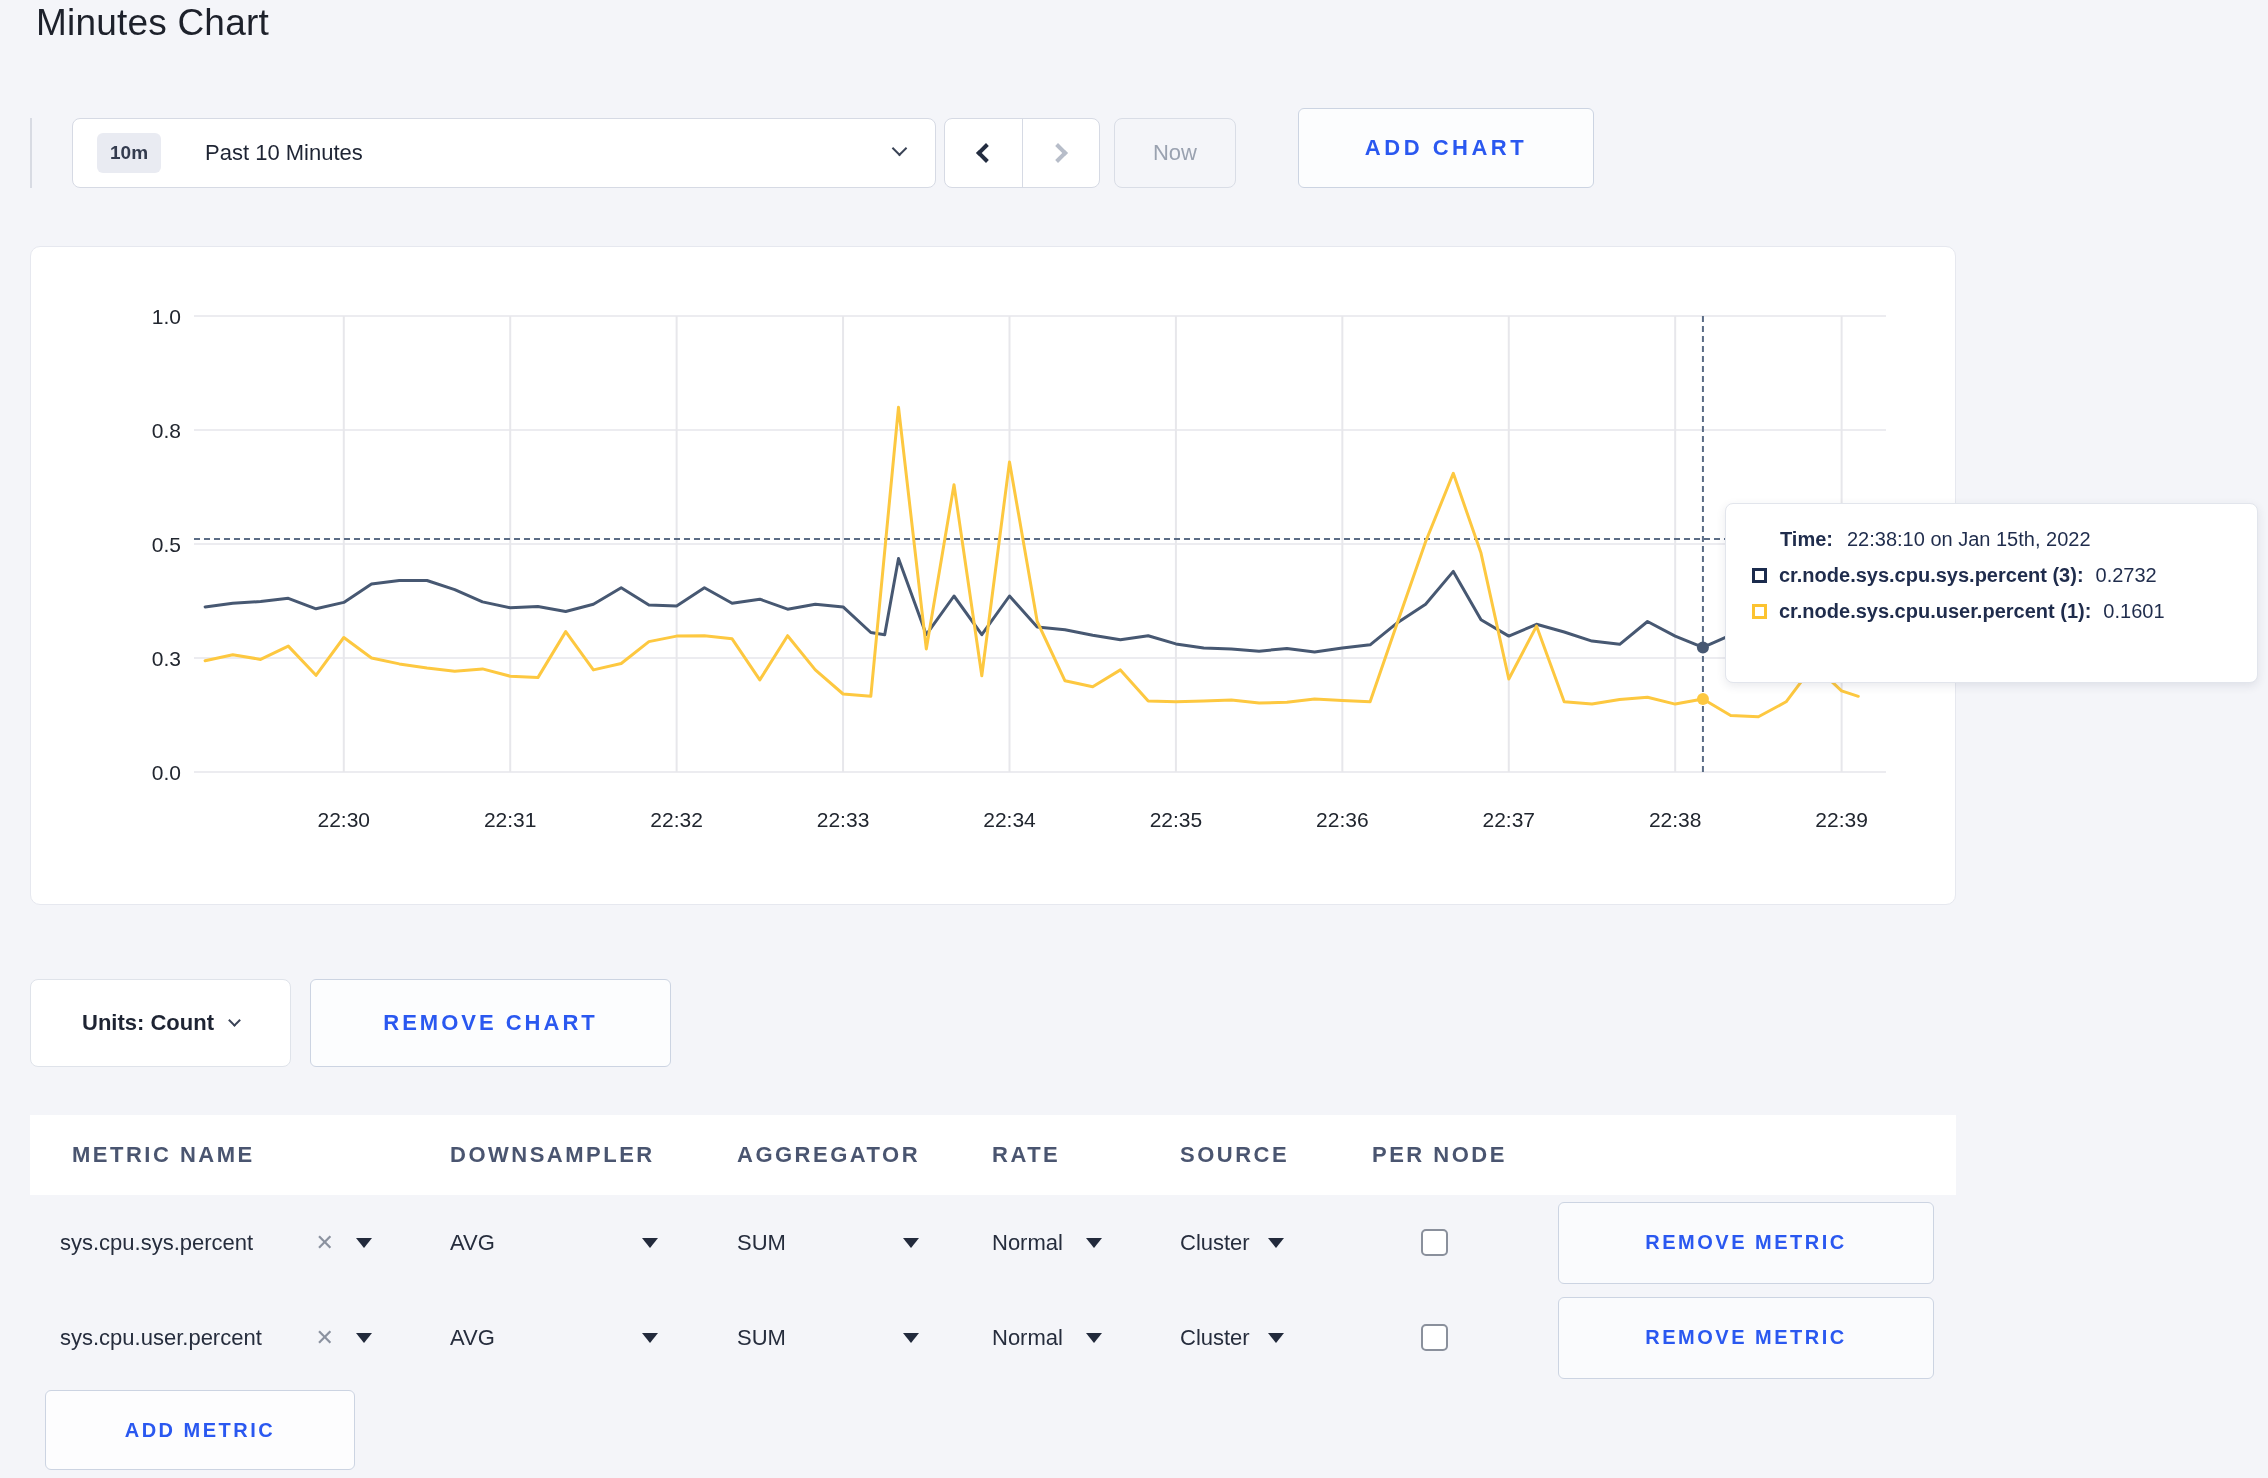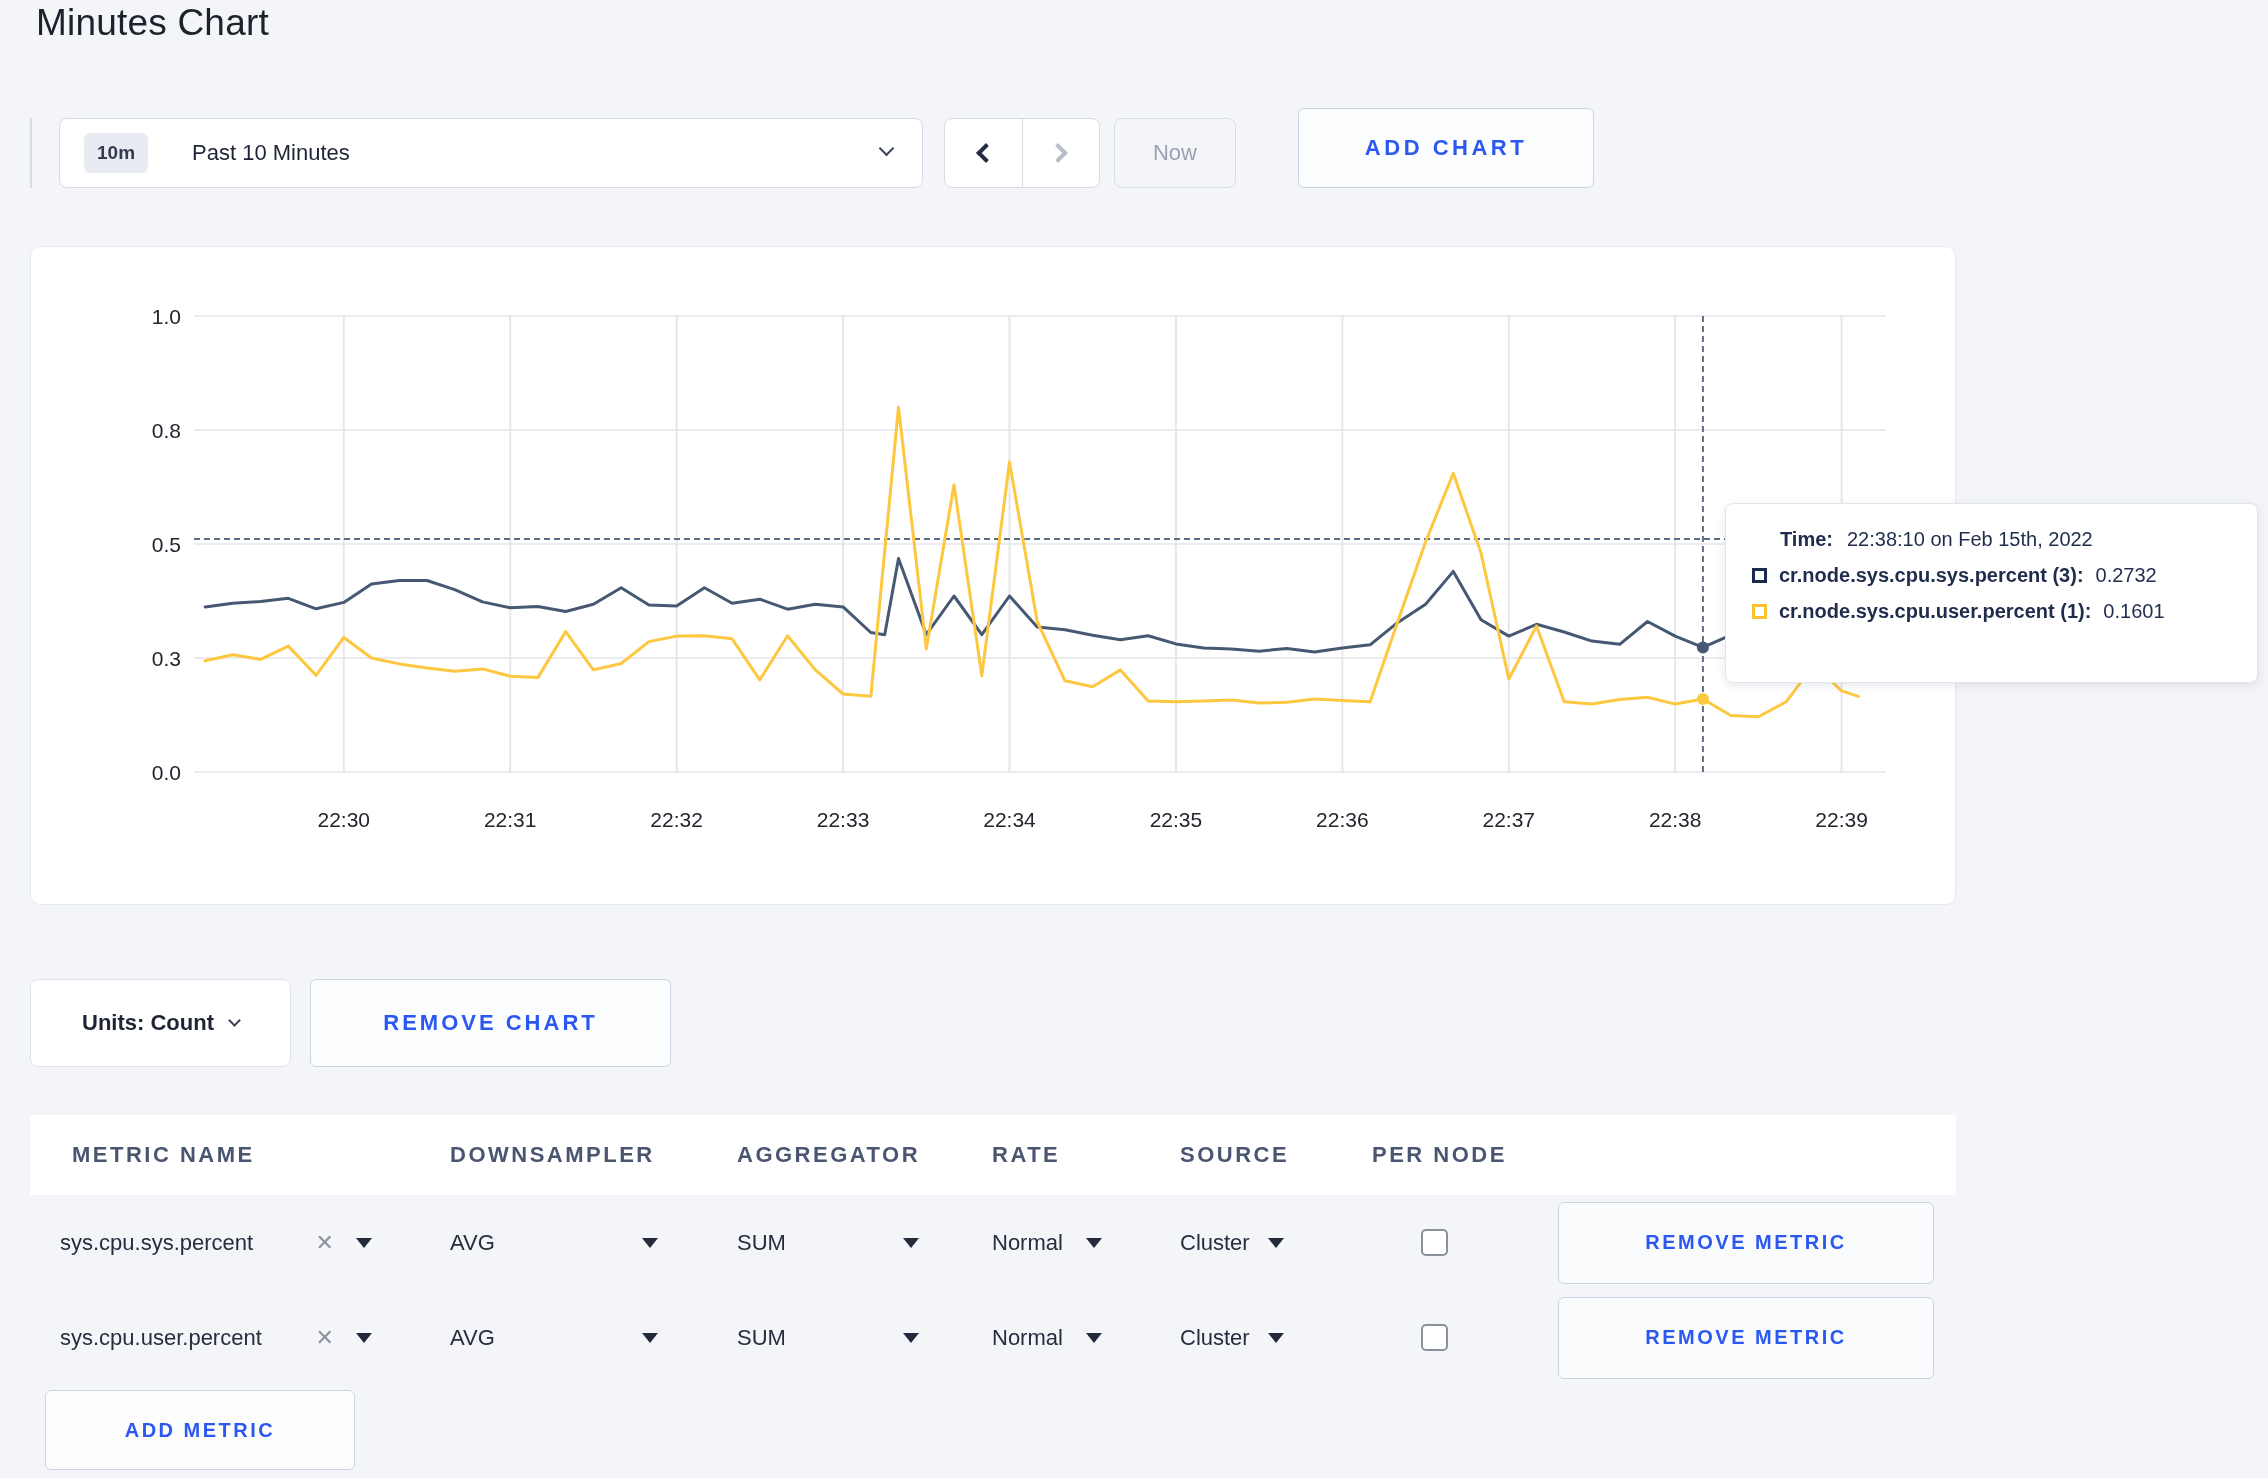"10m" .time-select { left: 59px -> 72px }
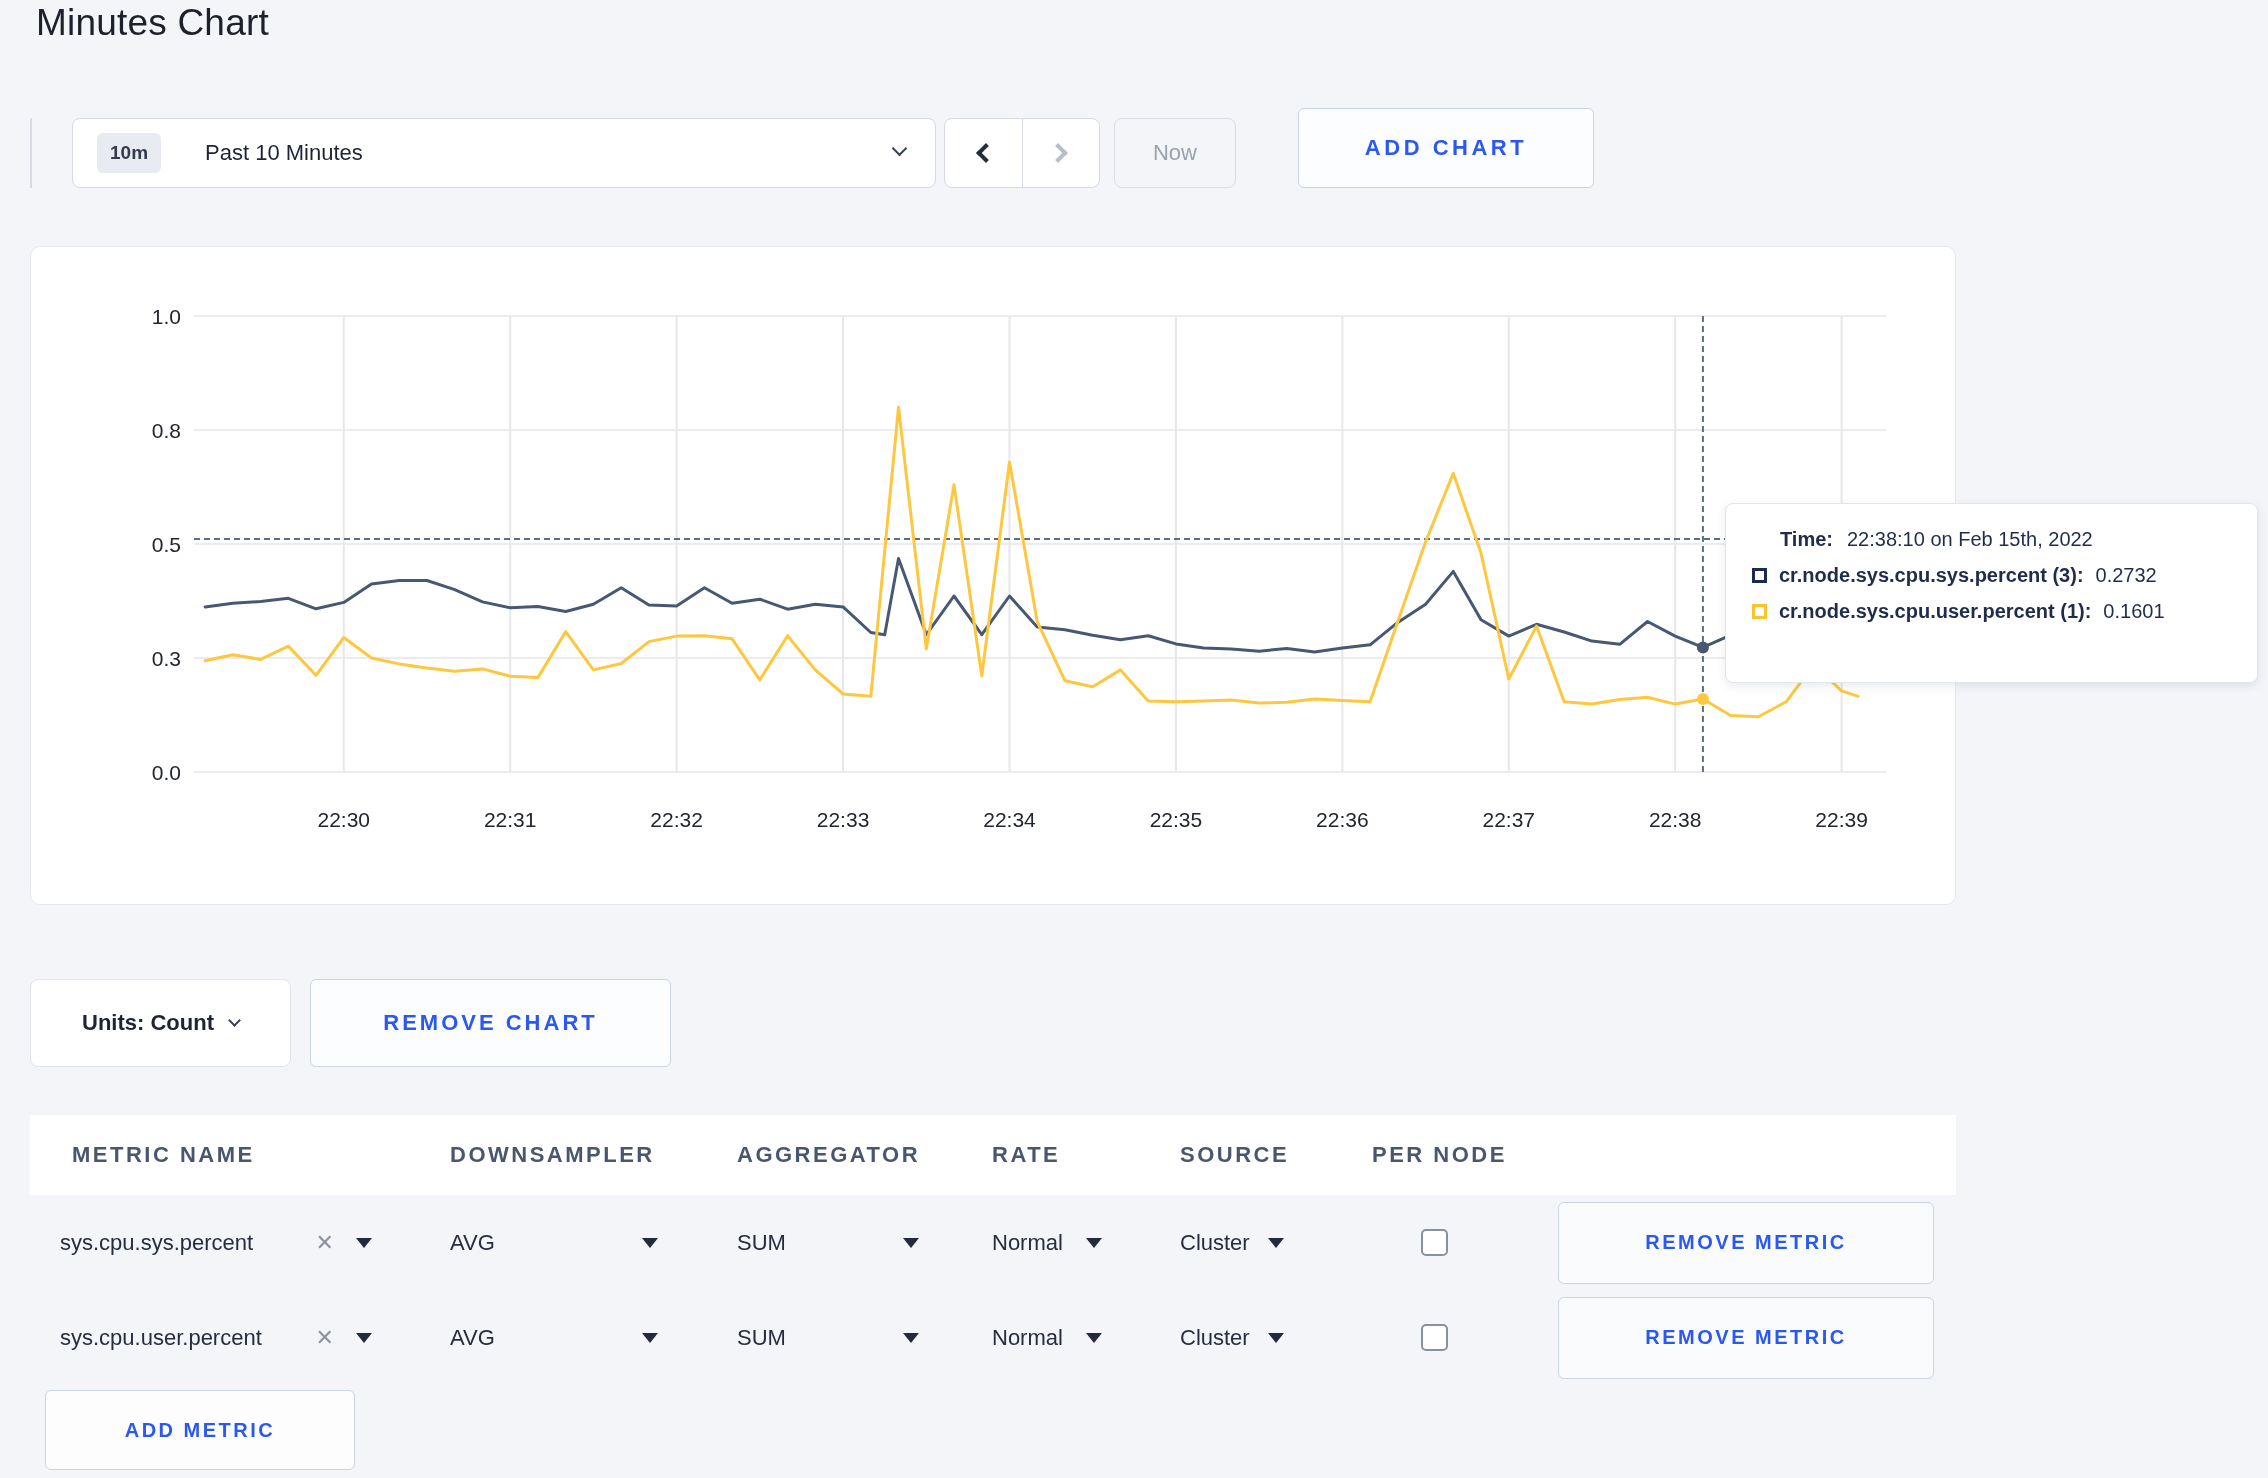"22:38:10 on Feb 15th, 2022" span { text: Feb -> Jan }
